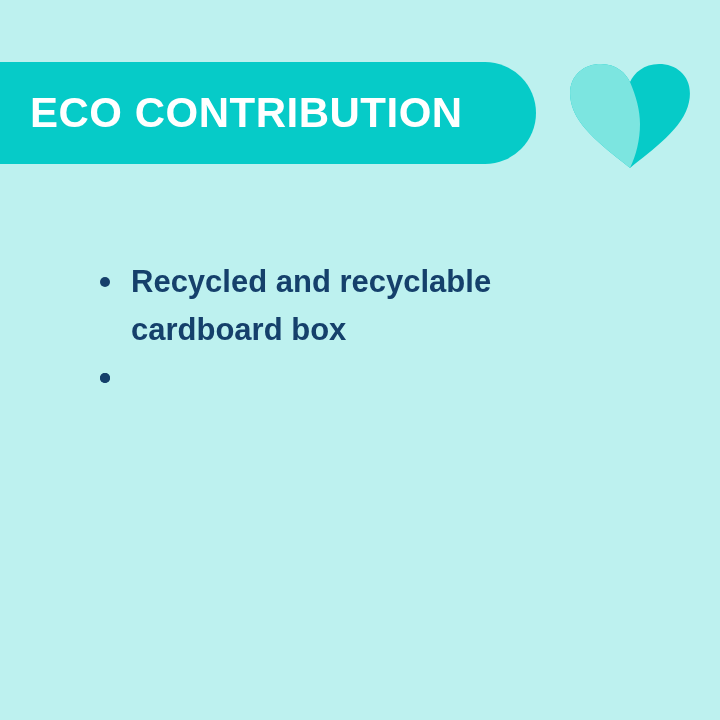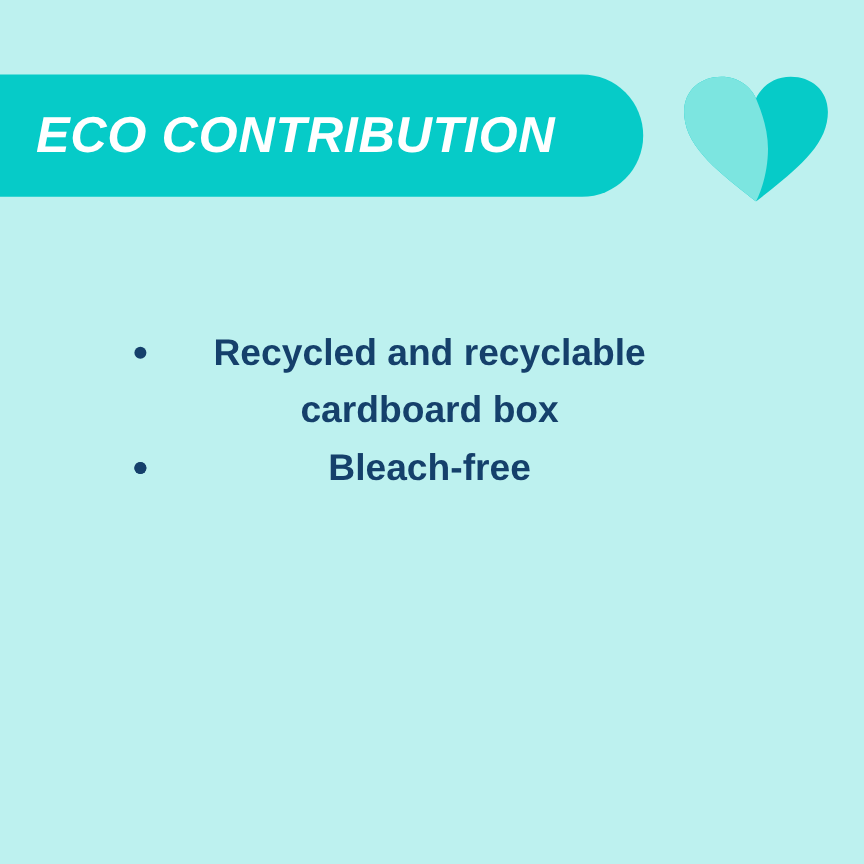"ECO CONTRIBUTION" .title-banner { font-style: italic -> none }
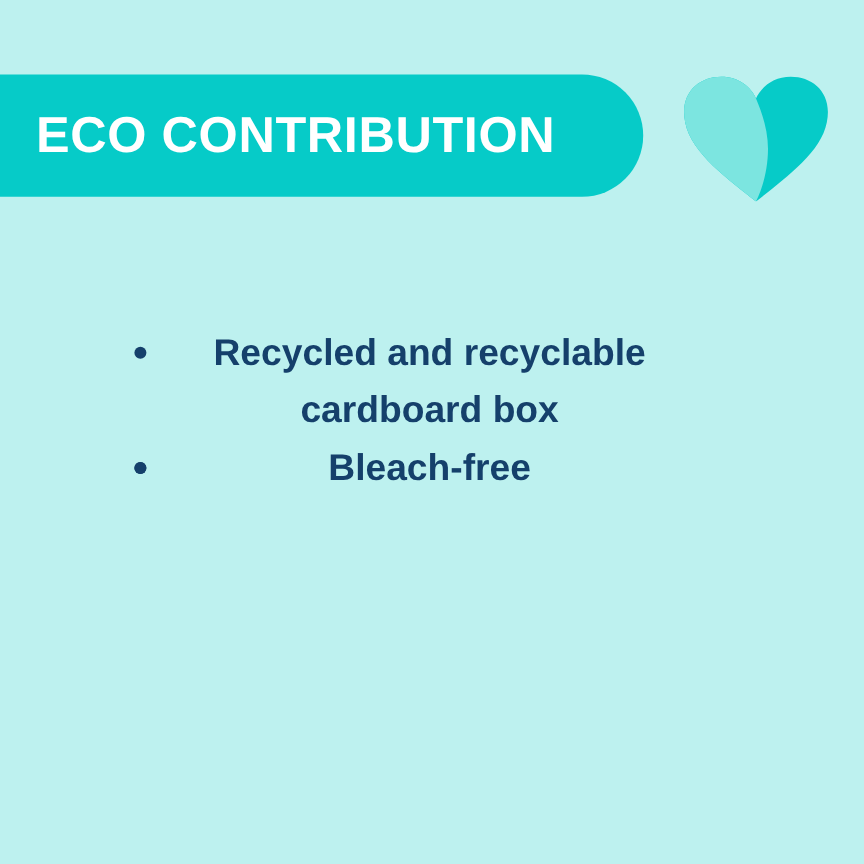"Recycled and recyclable cardboard box" .bullet-list { margin: 12px -> 0; text-align: center -> none }
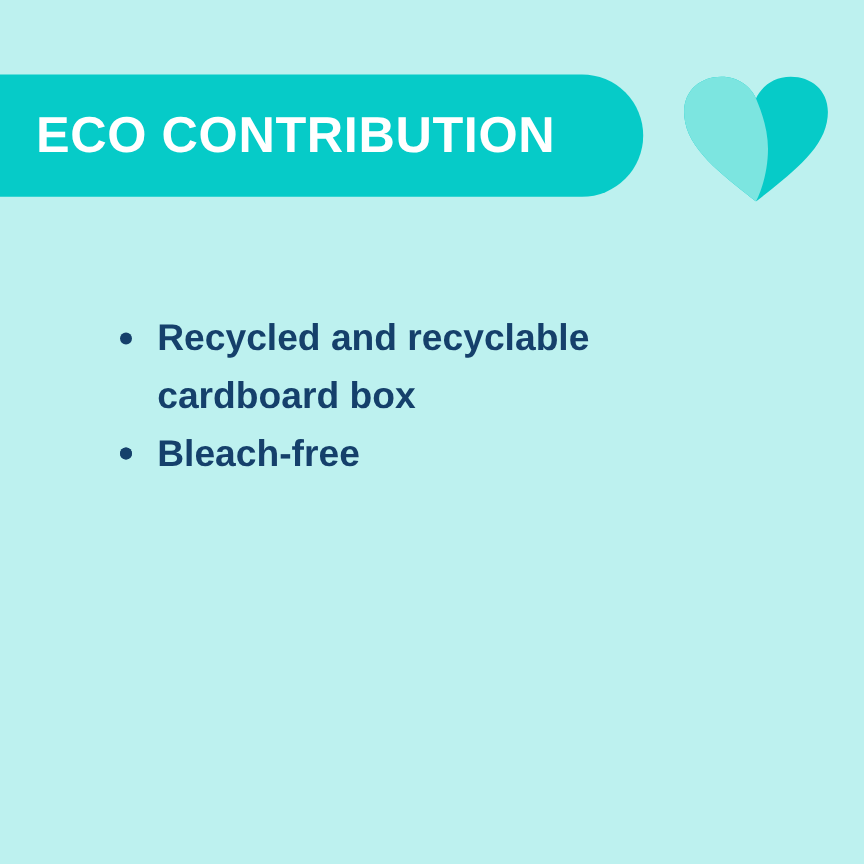"Bleach-free" span { html: <span>Bleach-free</span> -> none }
